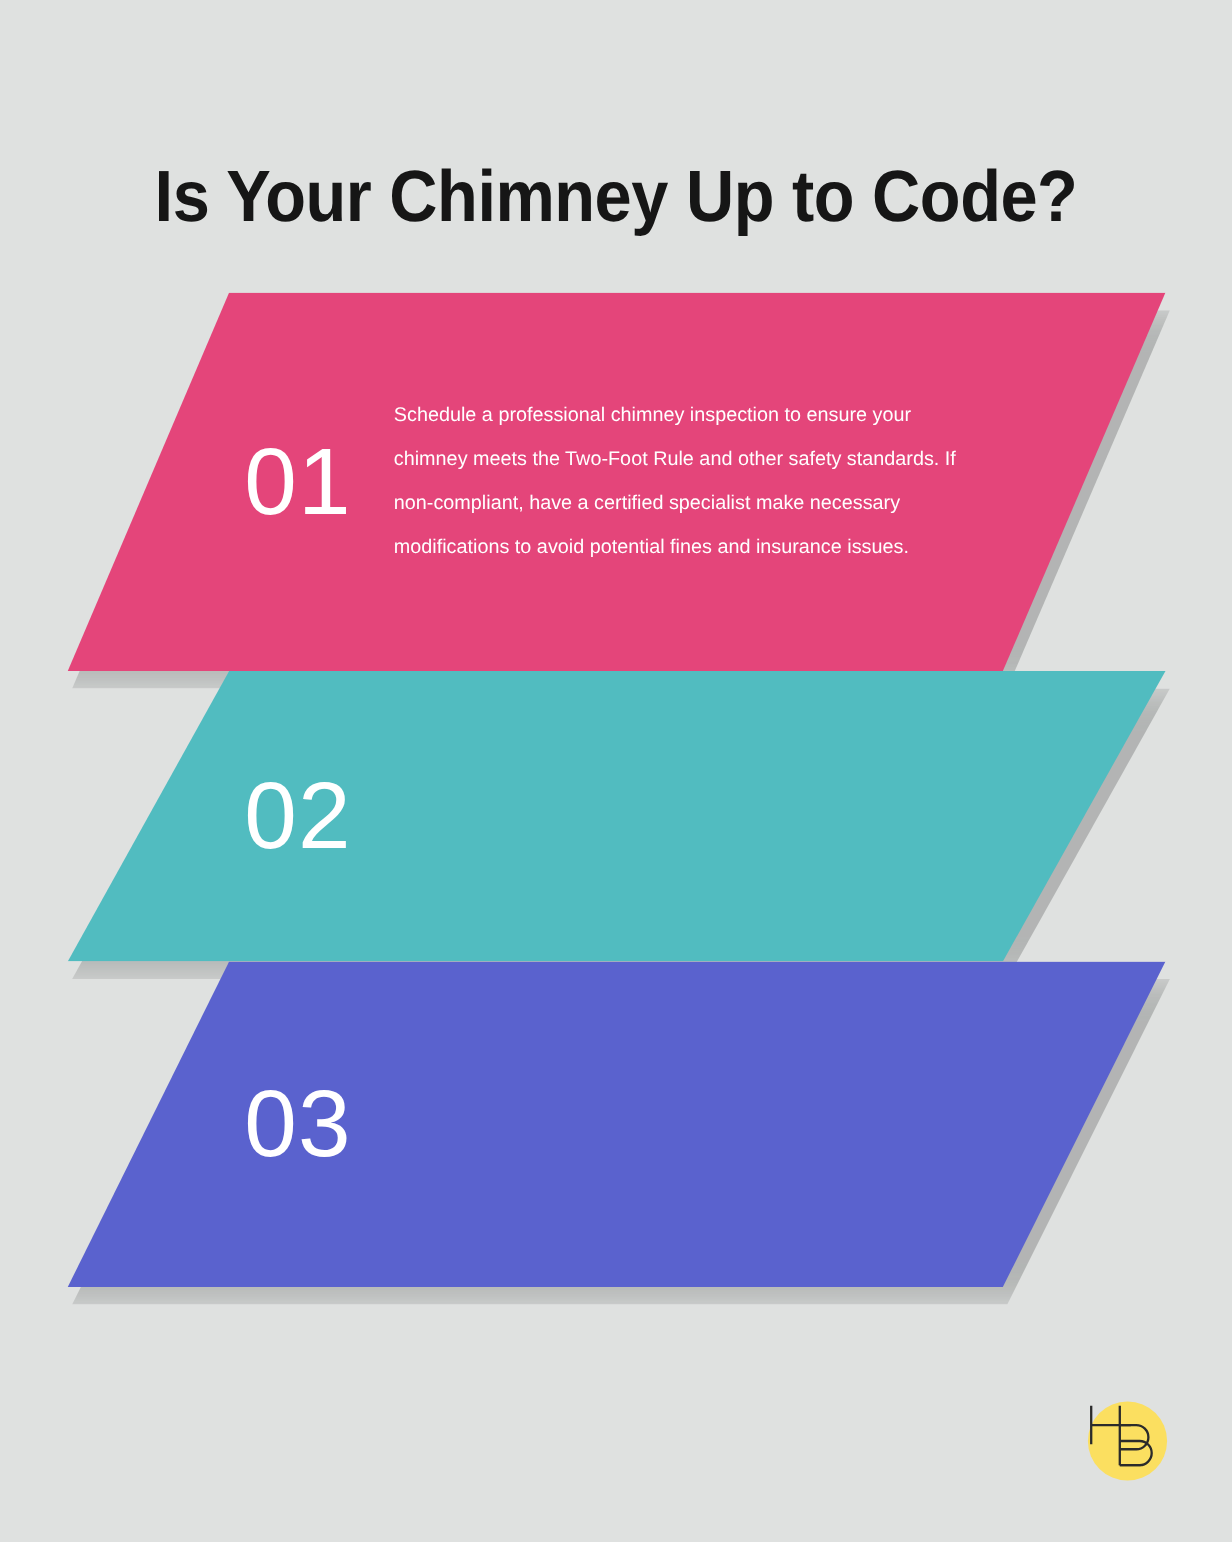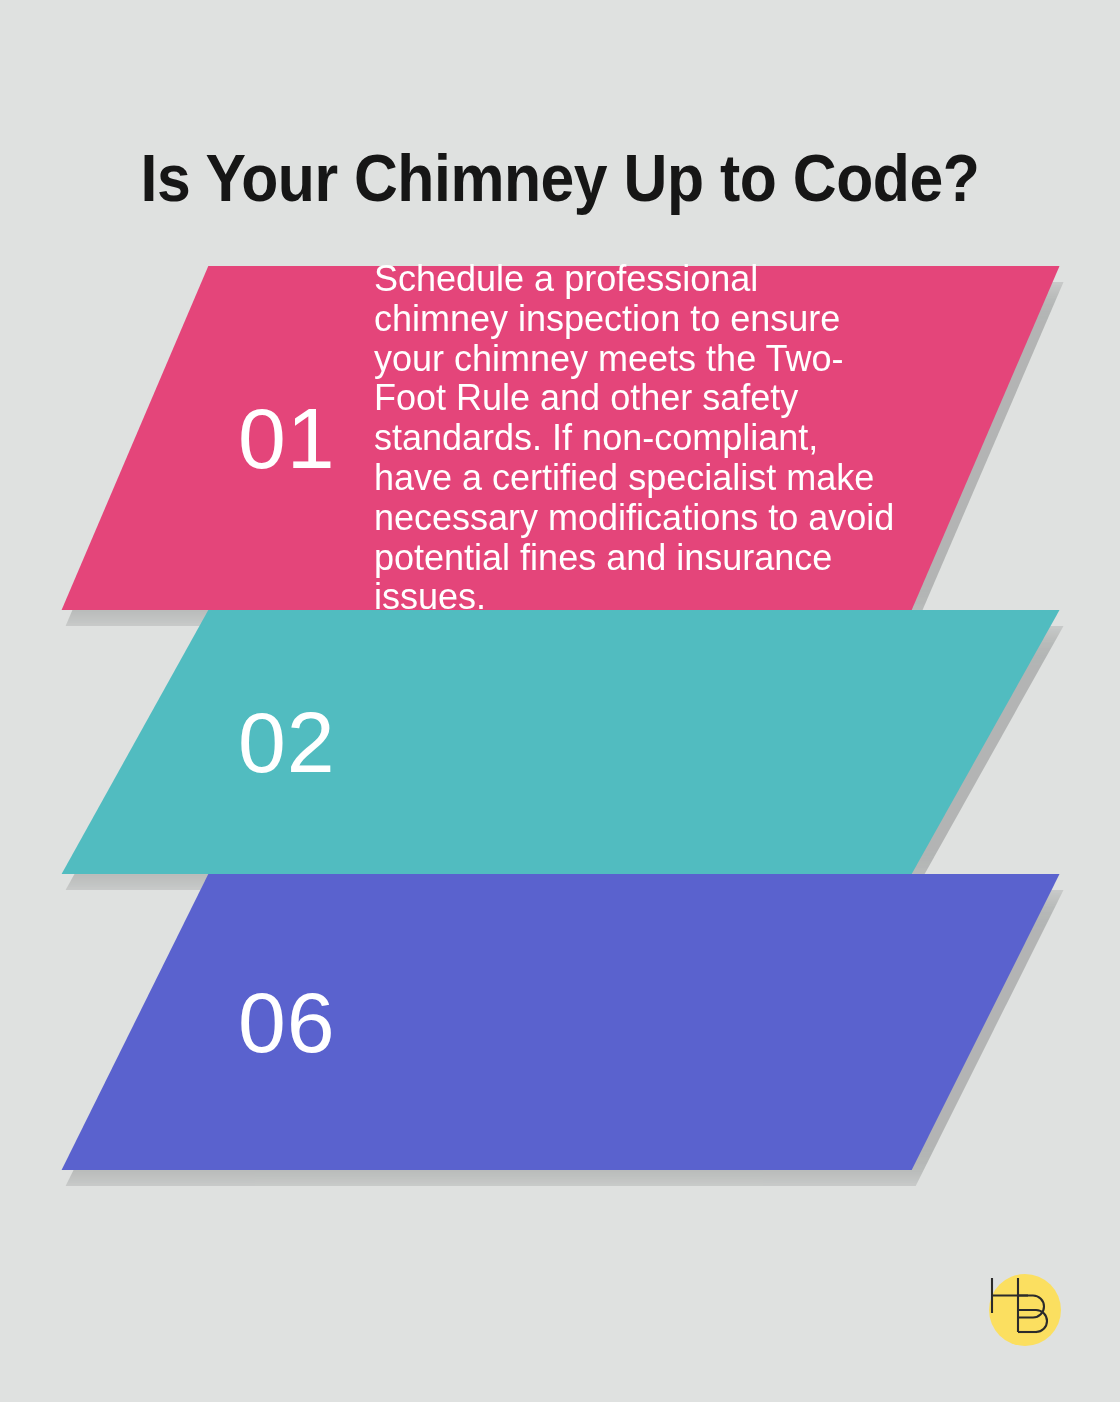"Schedule a professional chimney" .step-text { font-size: 36px -> 18px; left: 374px -> 358px }
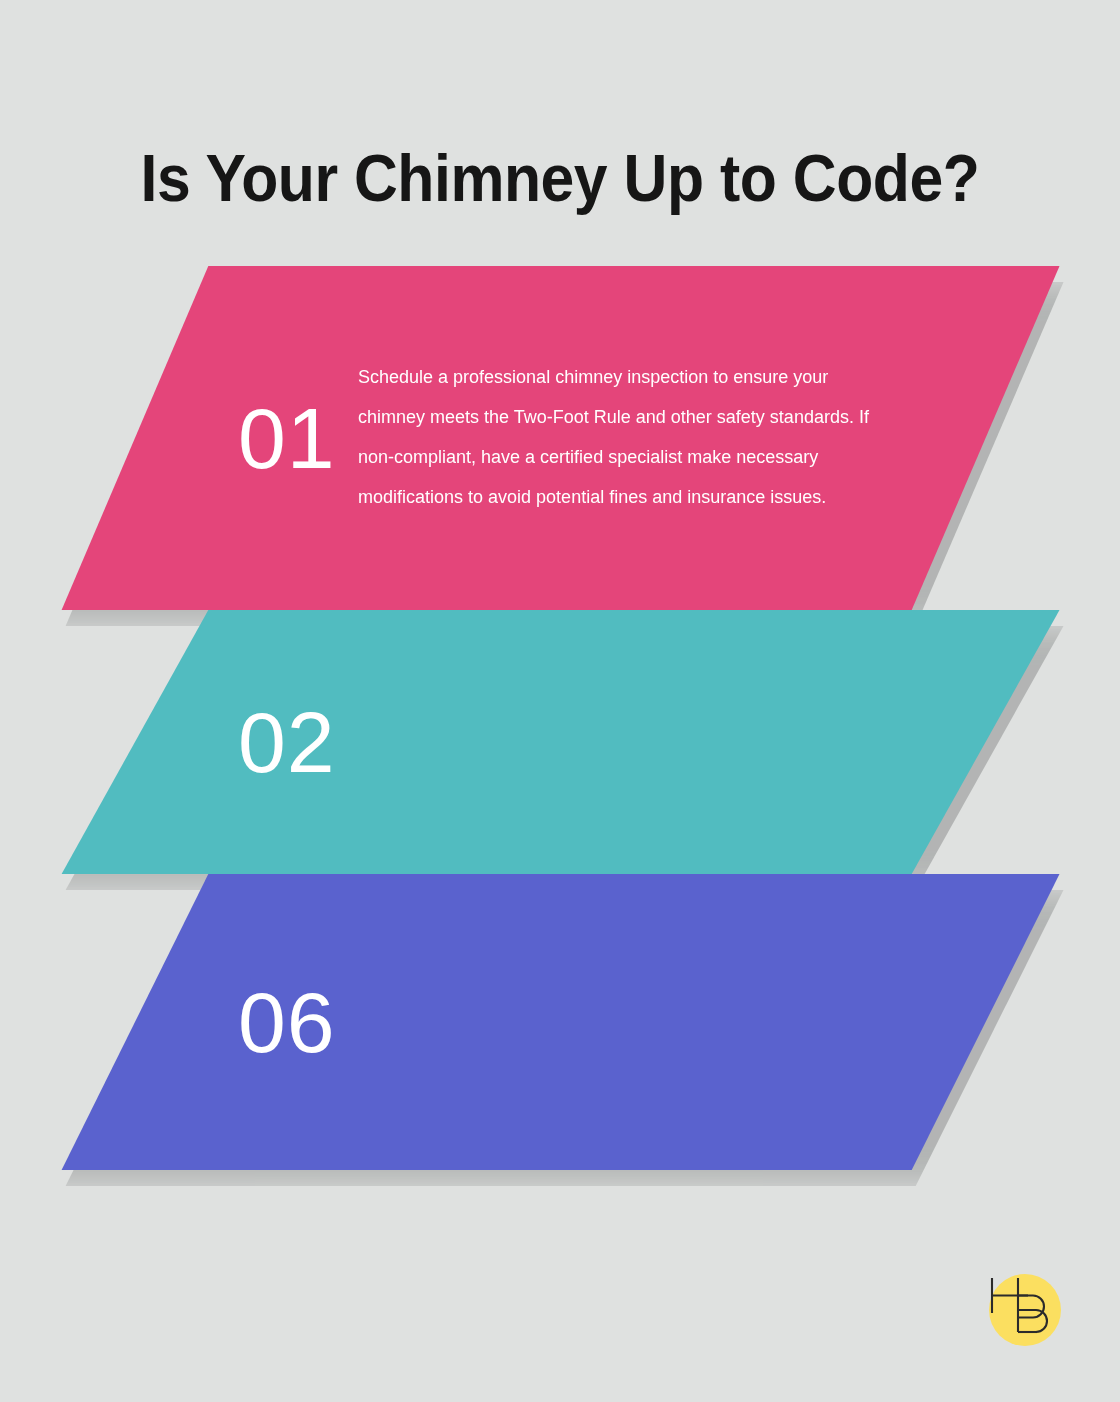"01" .step .step-number { margin-left: 16px -> none }
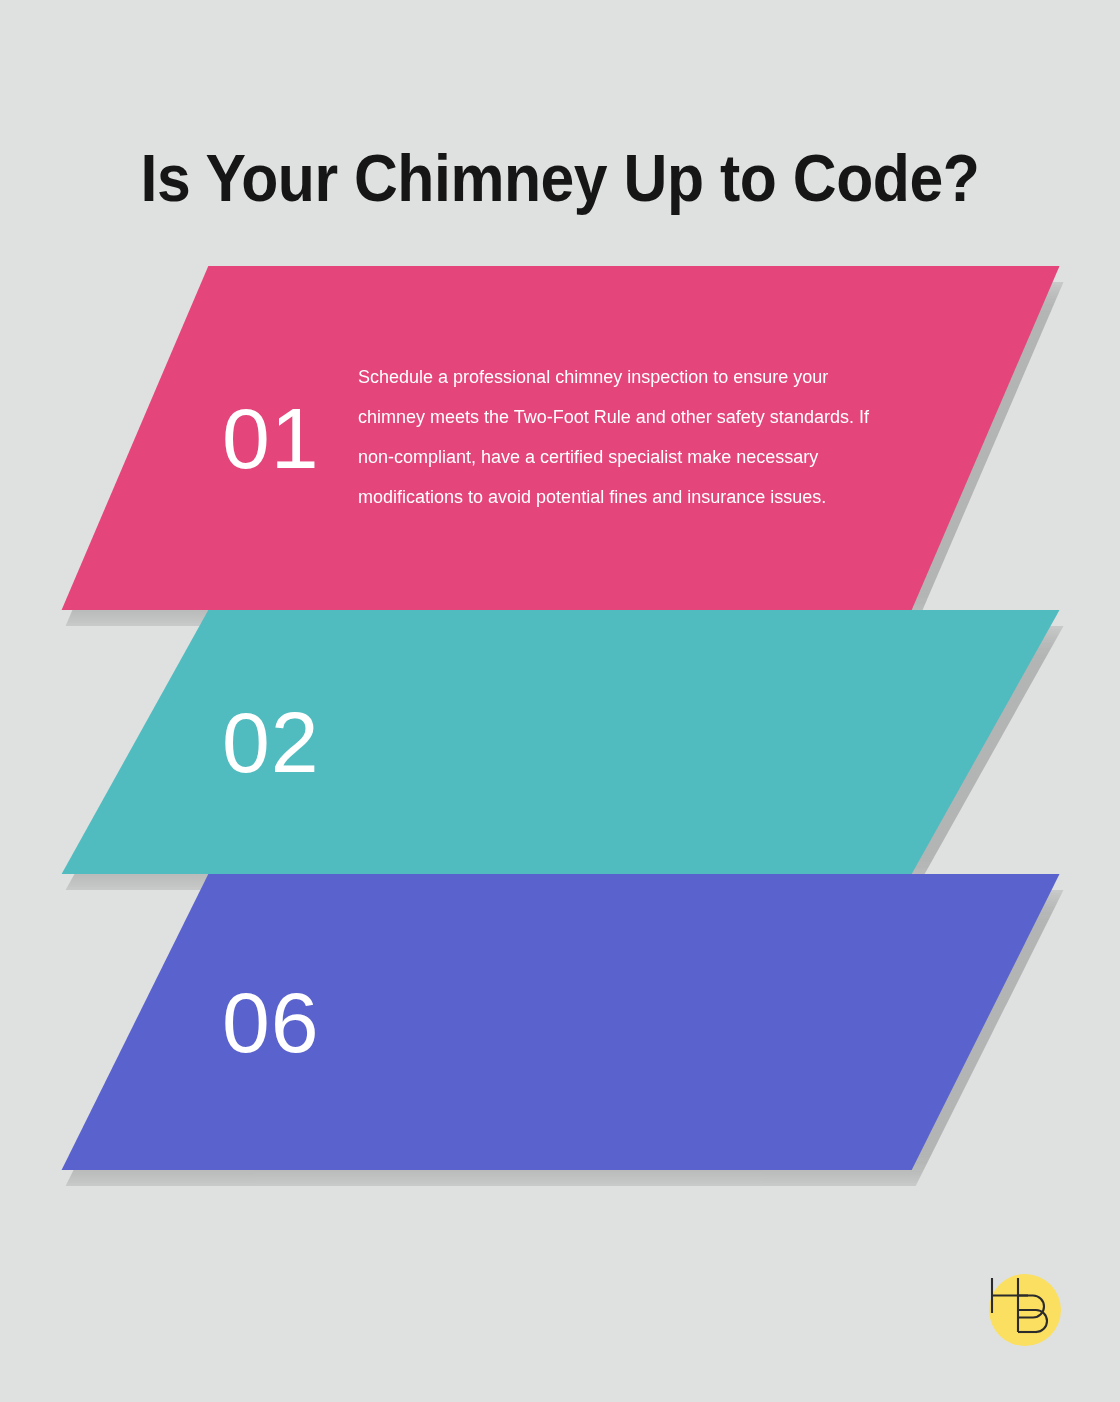"06" div.step-number { text: 06 -> 03 }
